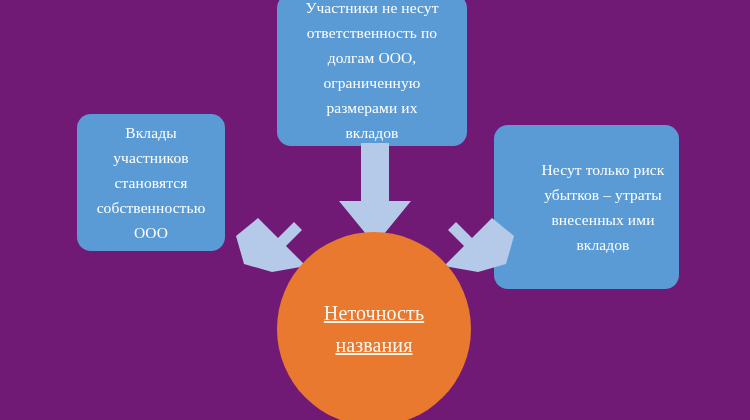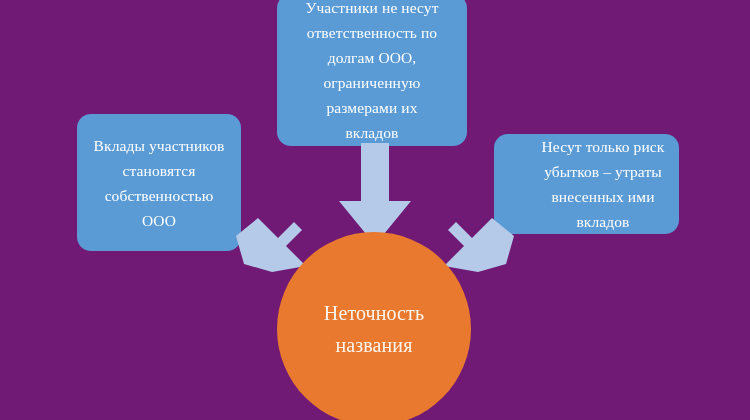"Вклады участников" #box-left { width: 164px -> 148px }
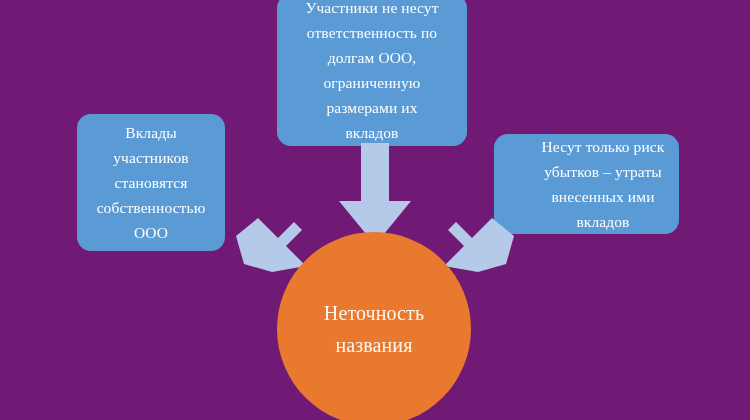"Несут только риск" #box-right { height: 100px -> 164px; top: 134px -> 125px }
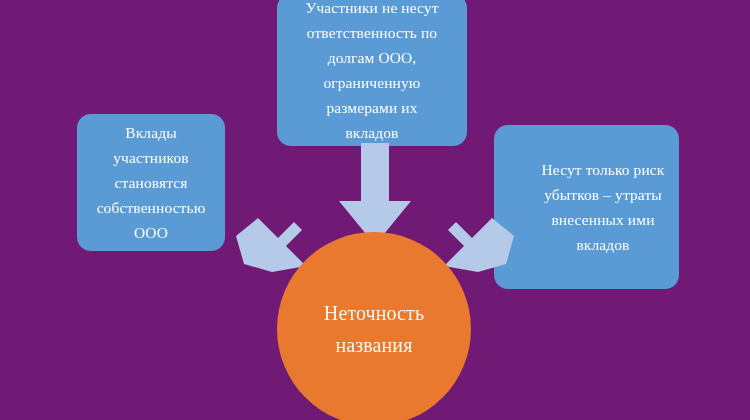"Неточность" #circle-center .node-text { text-decoration: none -> underline }
